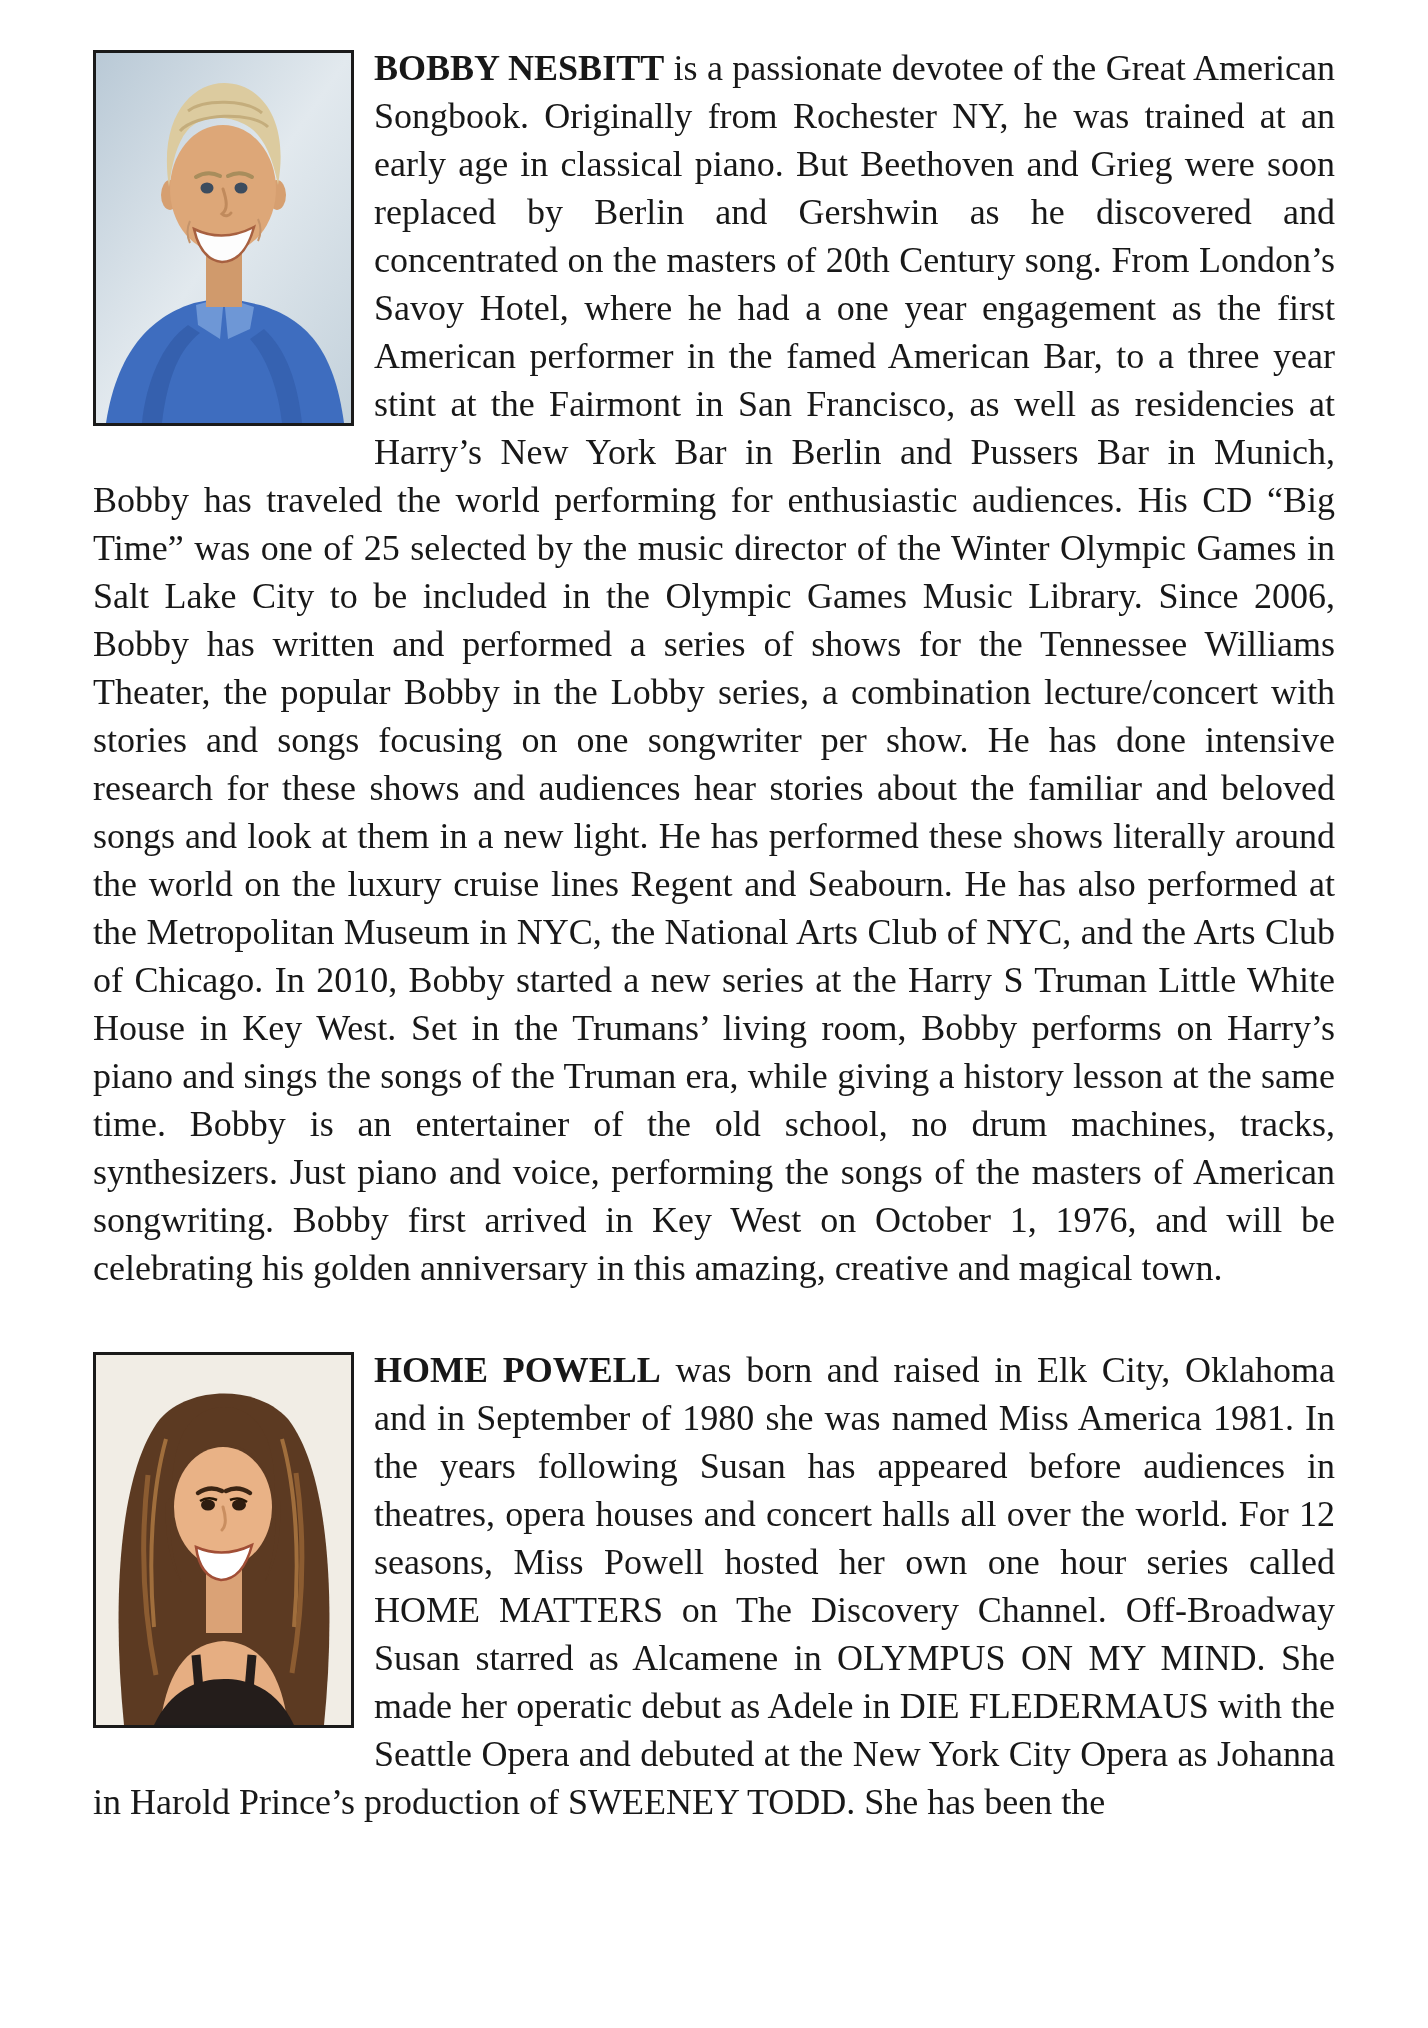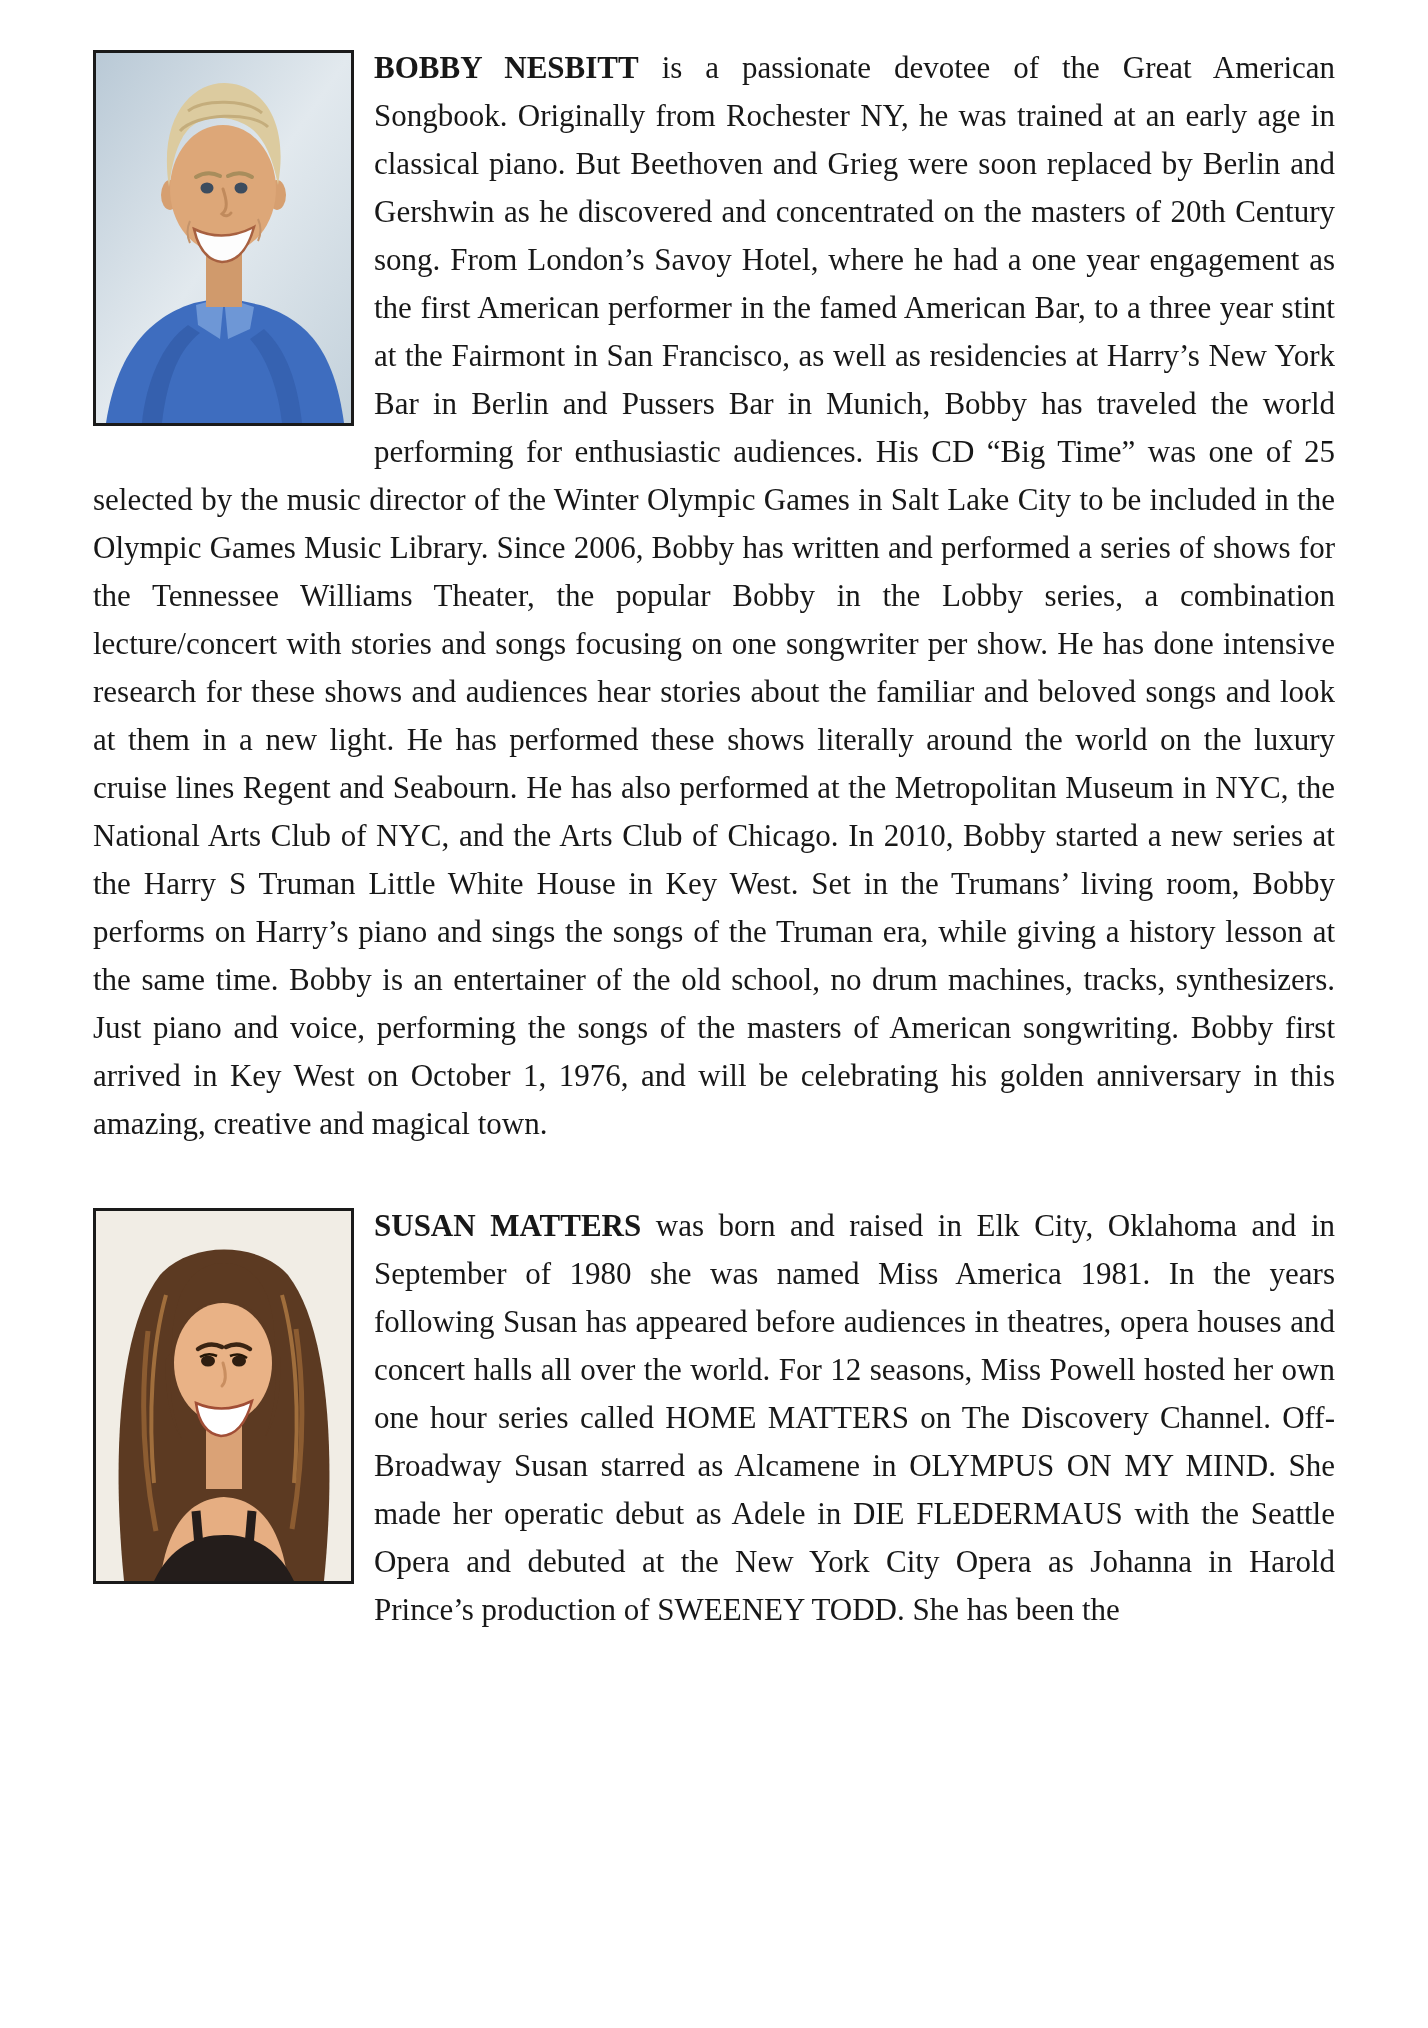"BOBBY NESBITT is a passionate" .bio-text { font-size: 31px -> 36px }
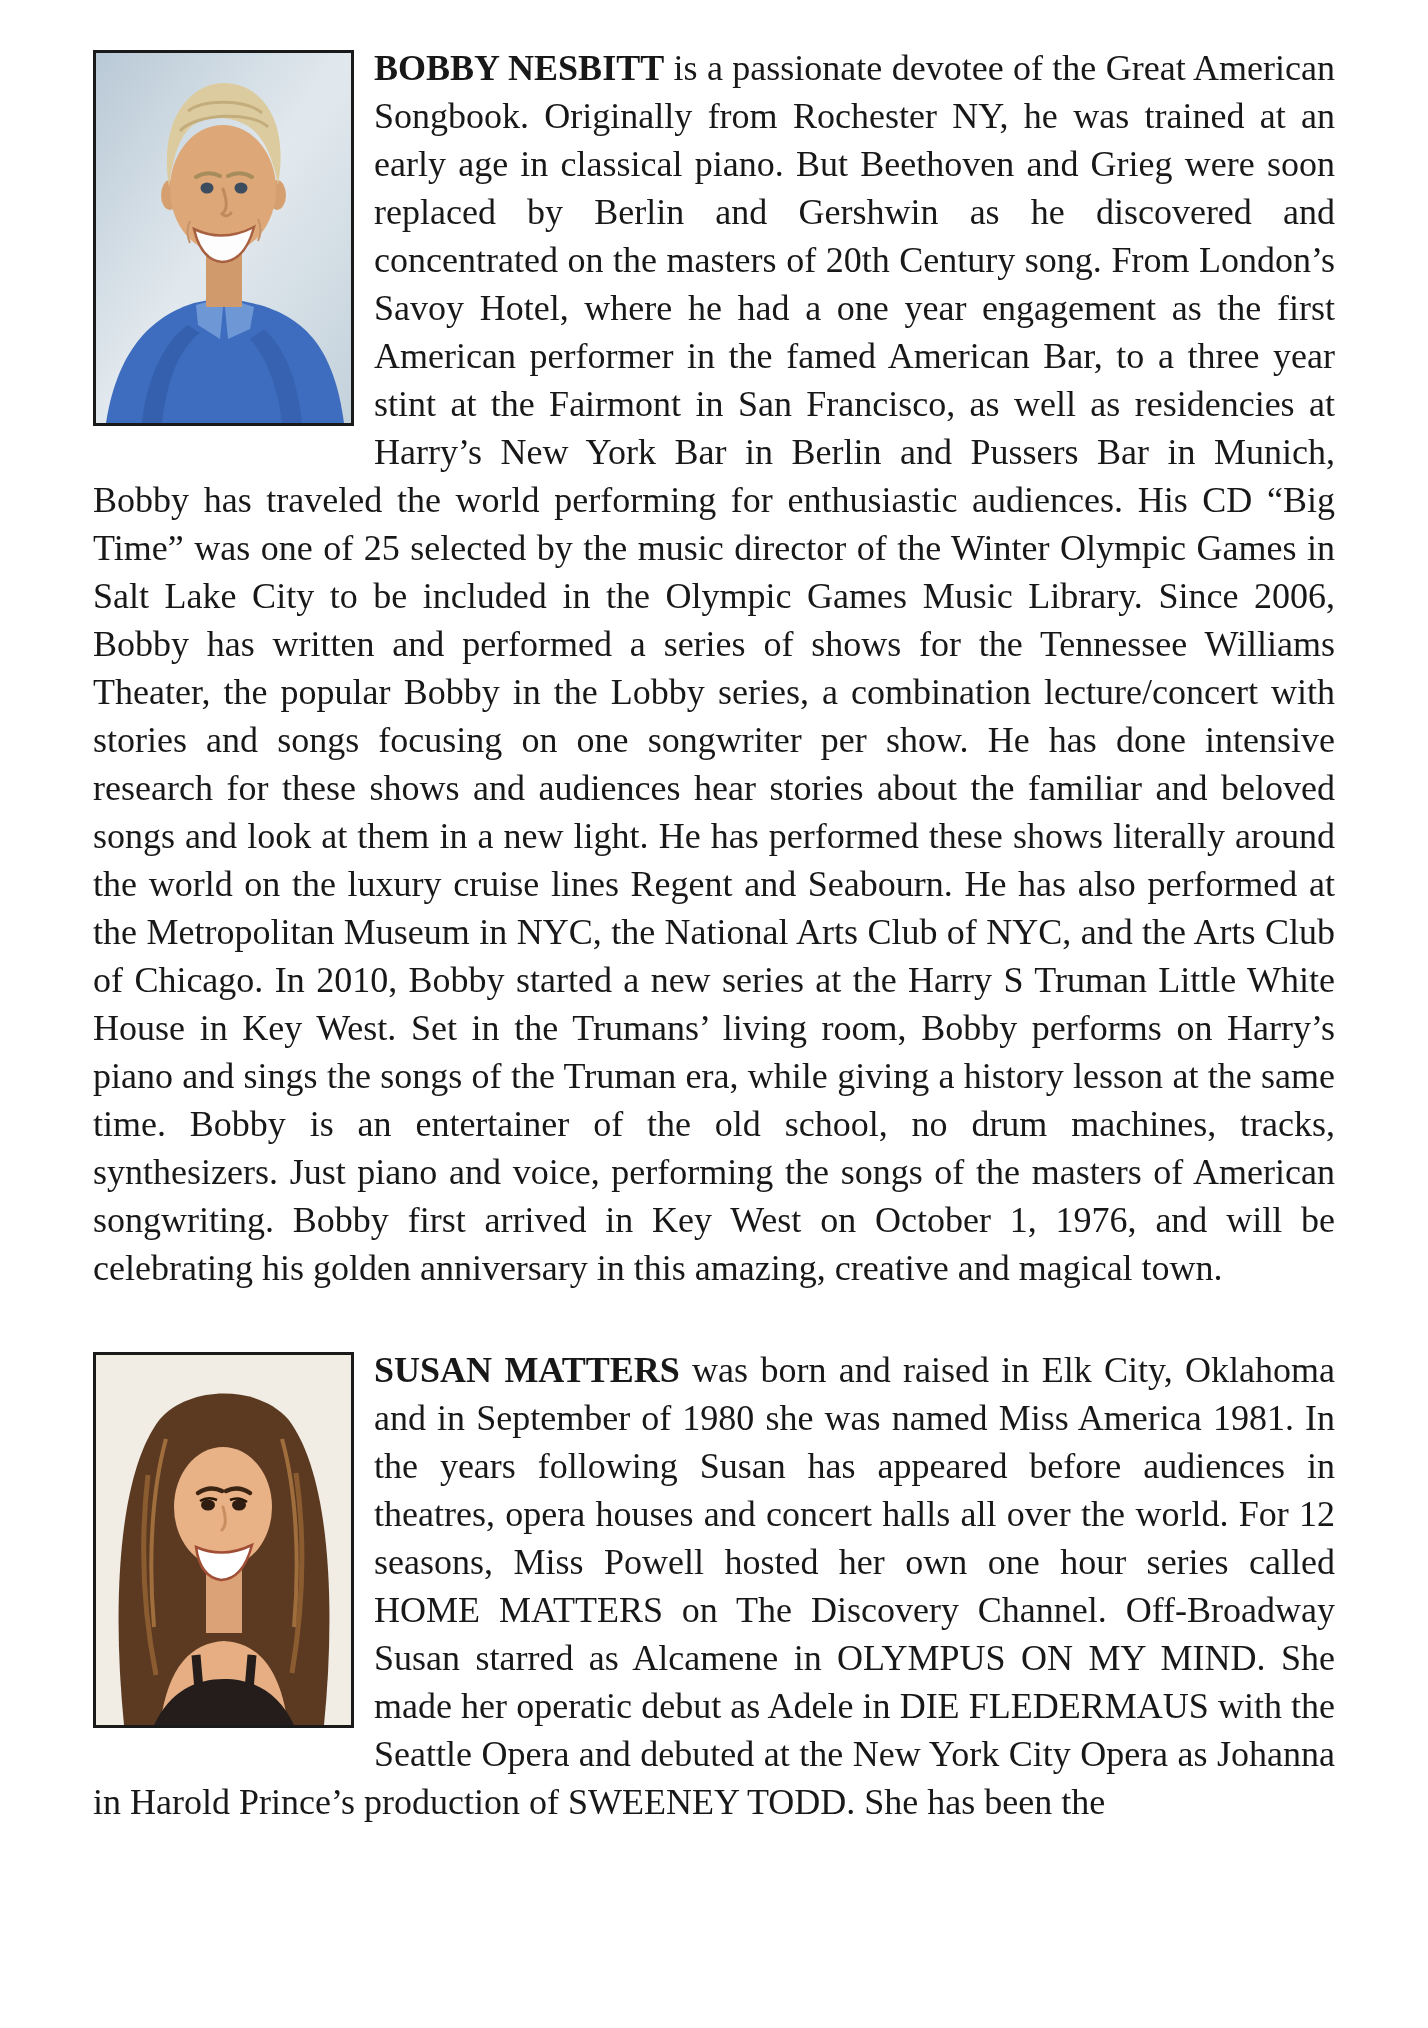"SUSAN MATTERS" strong { text: SUSAN MATTERS -> HOME POWELL }
